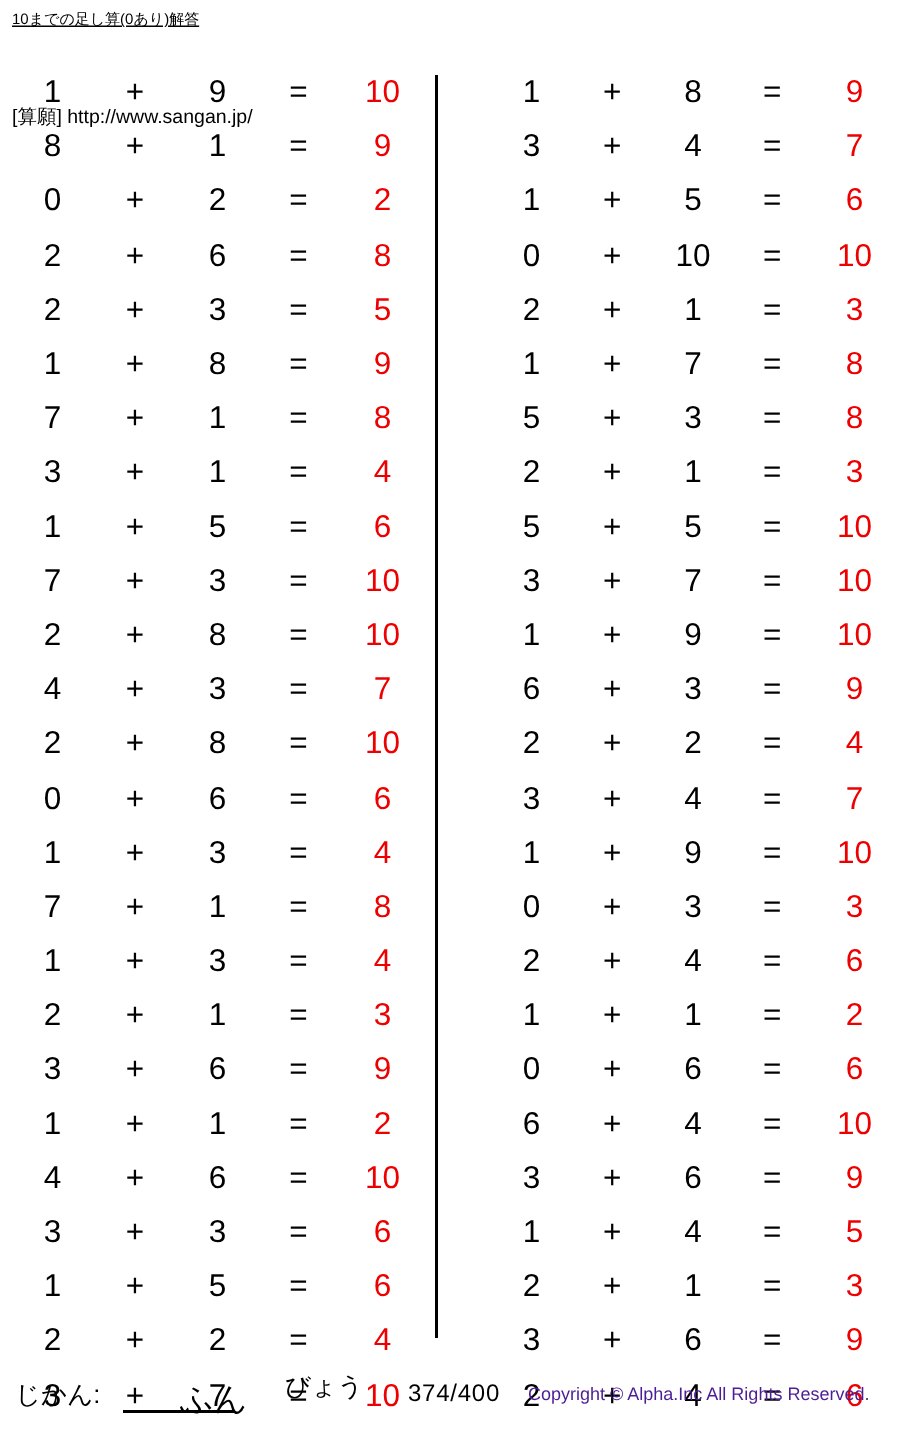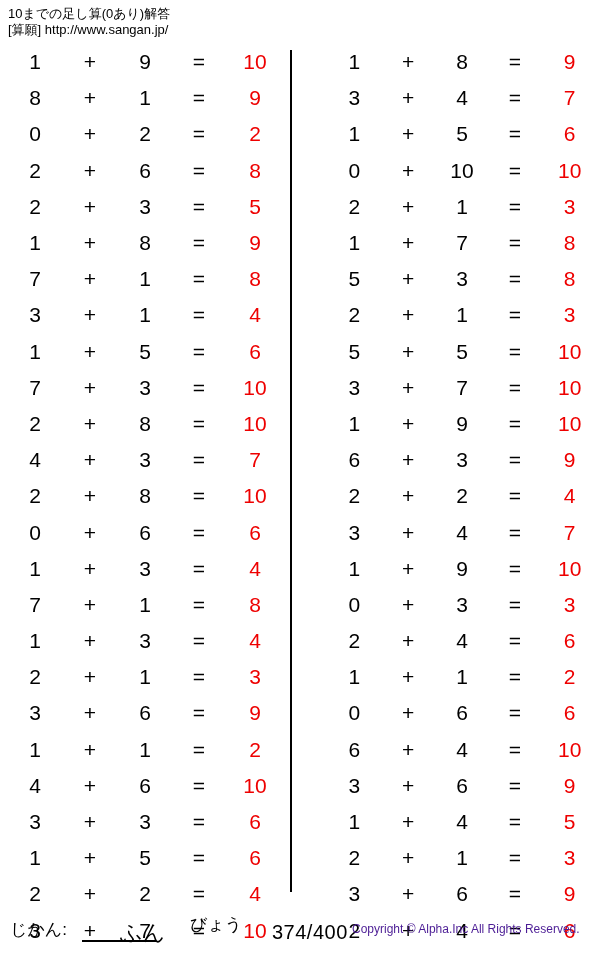"10までの足し算(0あり)解答" .header .title { font-size: 13px -> 10px; text-decoration: none -> underline }
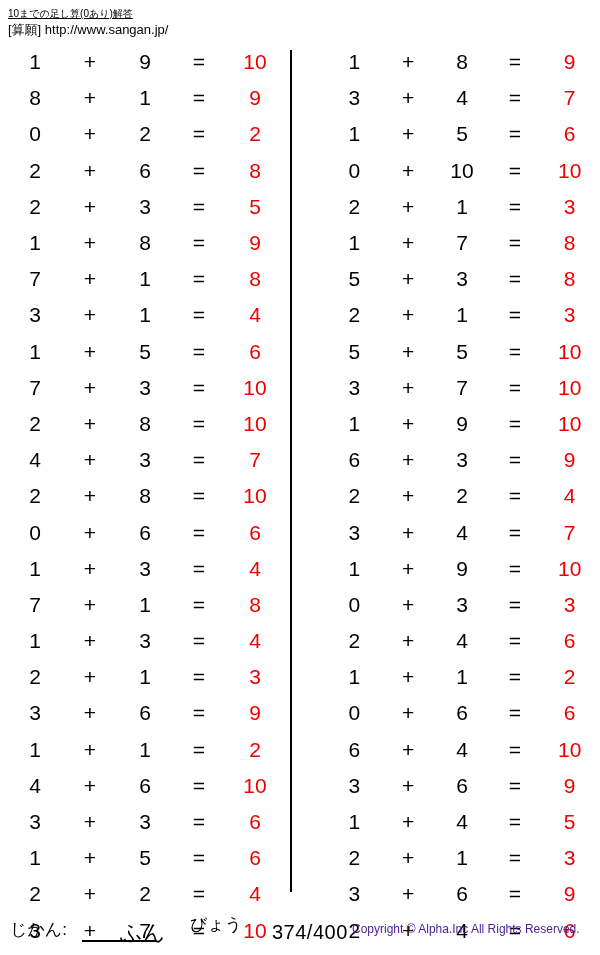"[算願] http://www.sangan.jp/" .header .url { margin-top: none -> 48px }
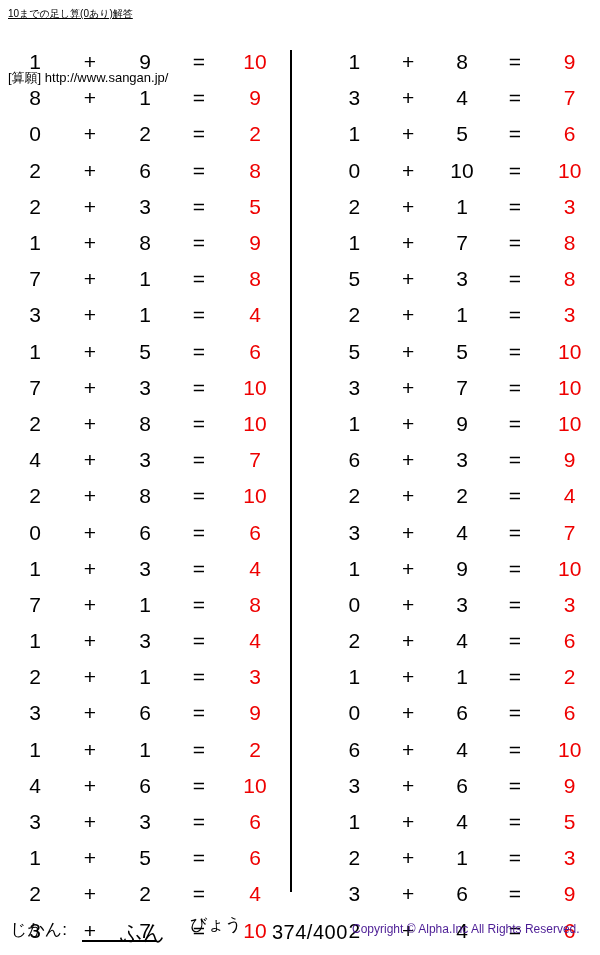"374/400" .footer .pageno { font-size: 20px -> 16px }
